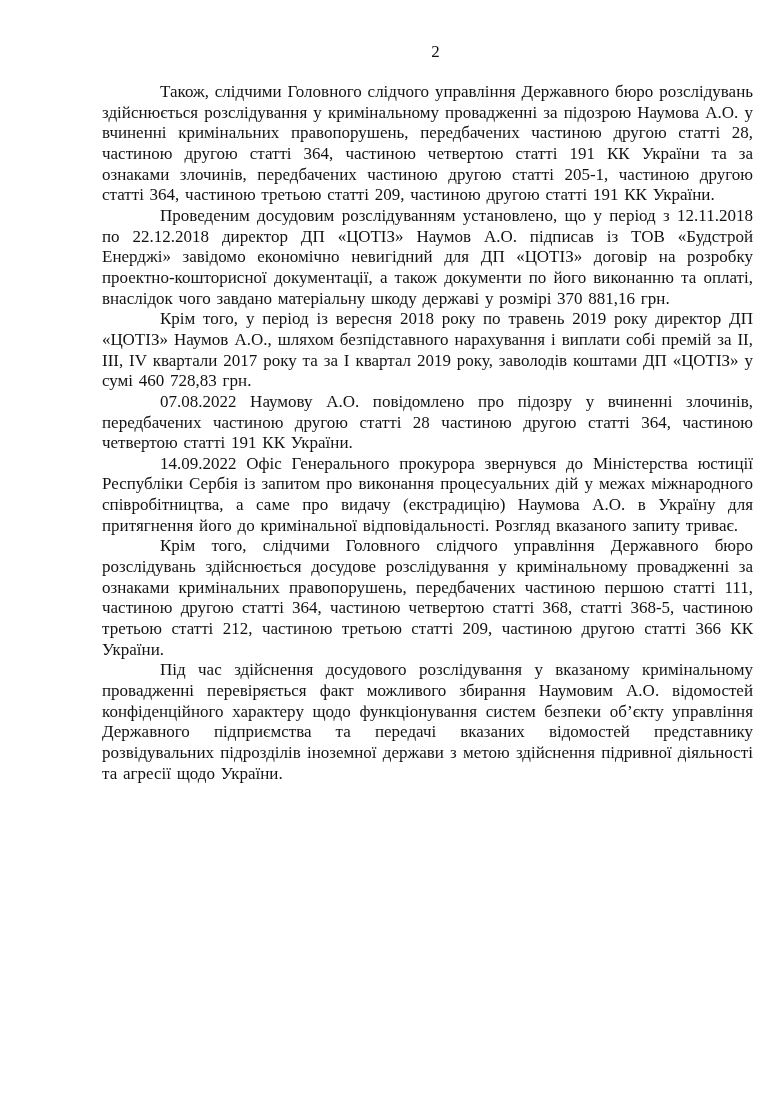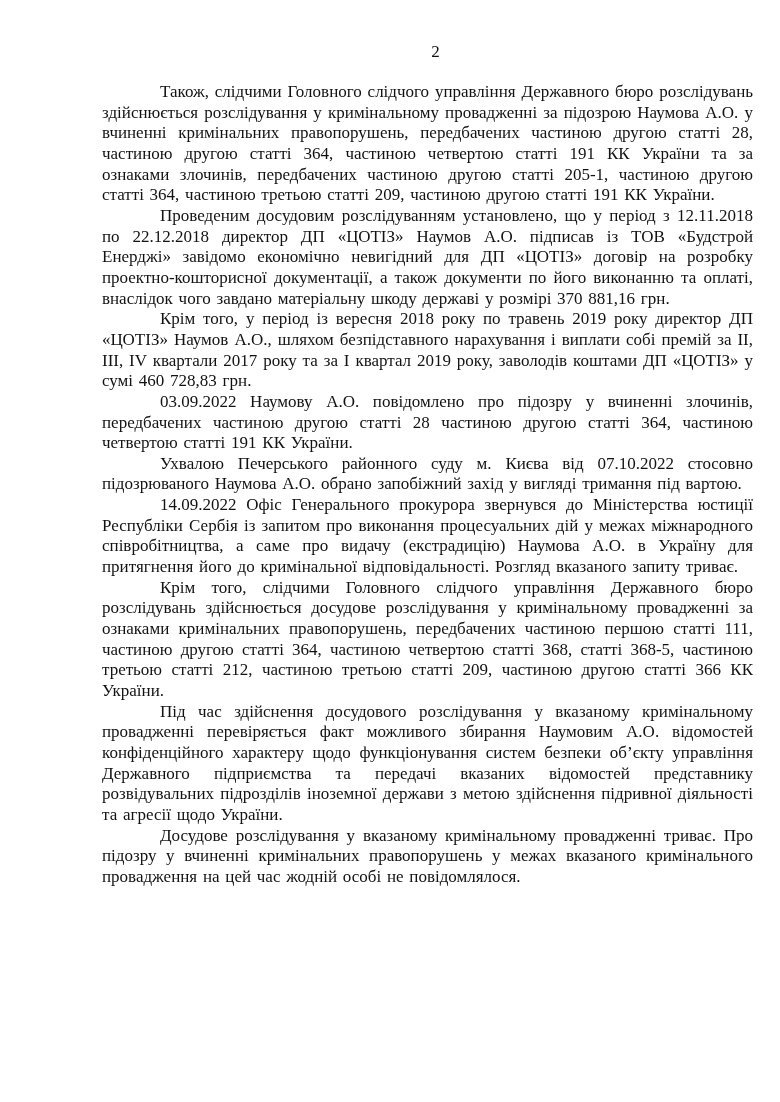"03.09.2022 Наумову А.О. повідомлено про" p { text: 03.09.2022 -> 07.08.2022 }
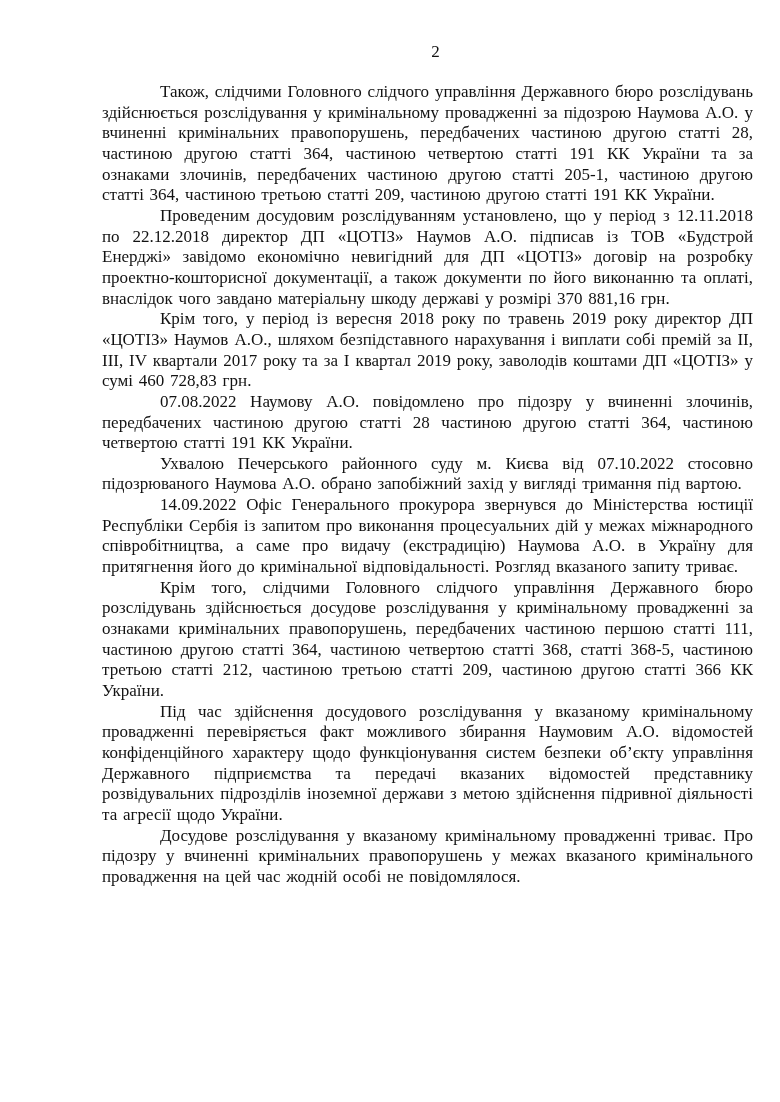"Ухвалою Печерського районного суду м." p { html: <p>Ухвалою Печерського районного суду м. Києва від 07.10.2022 стосовно підозрюваного Наумова А.О. обрано запобіжний захід у вигляді тримання під вартою.</p> -> none }
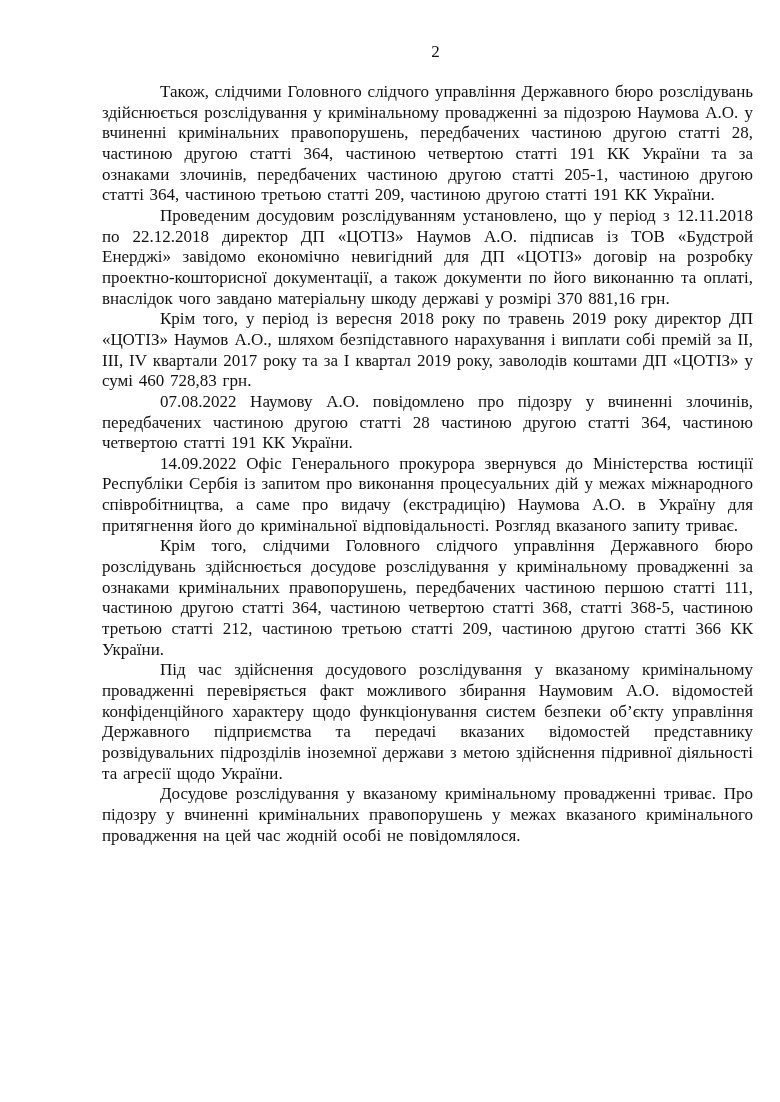"Досудове розслідування у вказаному" p { html: <p>Досудове розслідування у вказаному кримінальному провадженні триває. Про підозру у вчиненні кримінальних правопорушень у межах вказаного кримінального провадження на цей час жодній особі не повідомлялося.</p> -> none }
